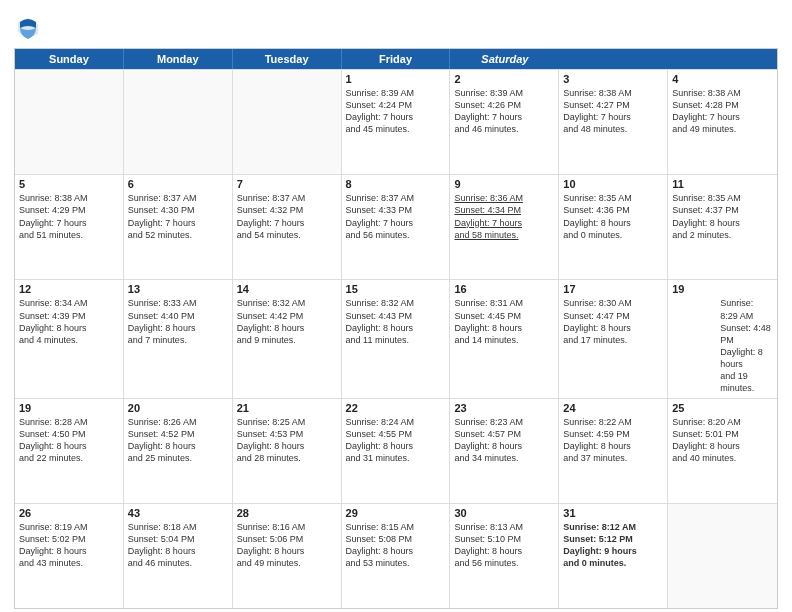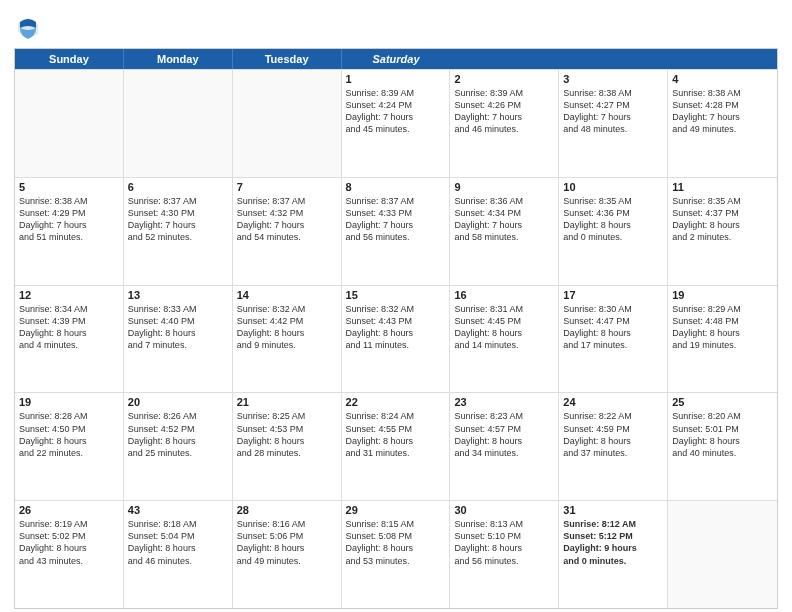"Friday" div.cal-header-cell { html: none -> <div>Friday</div> }
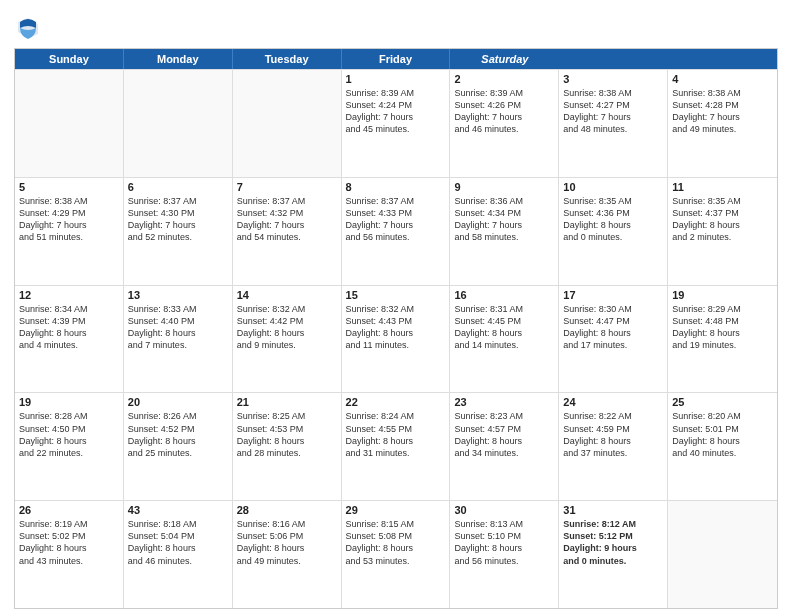"Sunrise: 8:36 AM" div.cell-info { text-decoration: none -> underline }
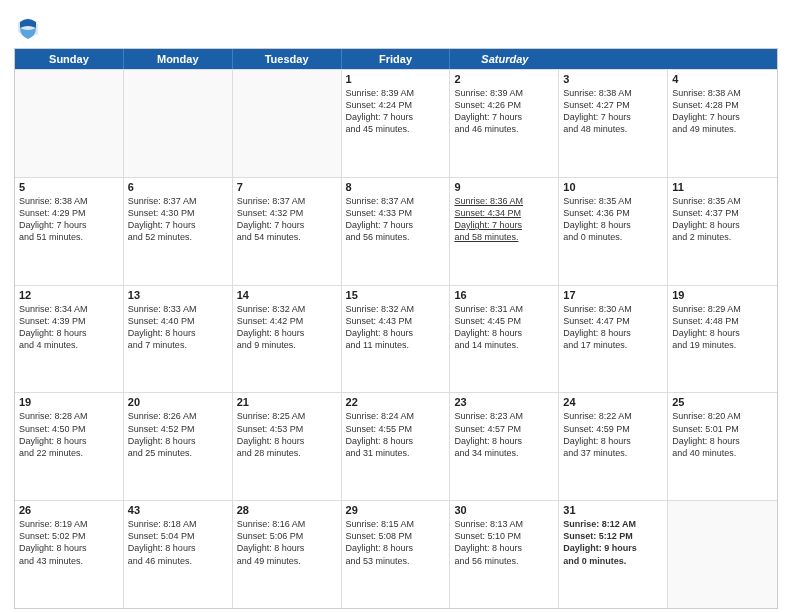"Sunrise: 8:29 AM" div.cell-info { margin-left: none -> 48px }
